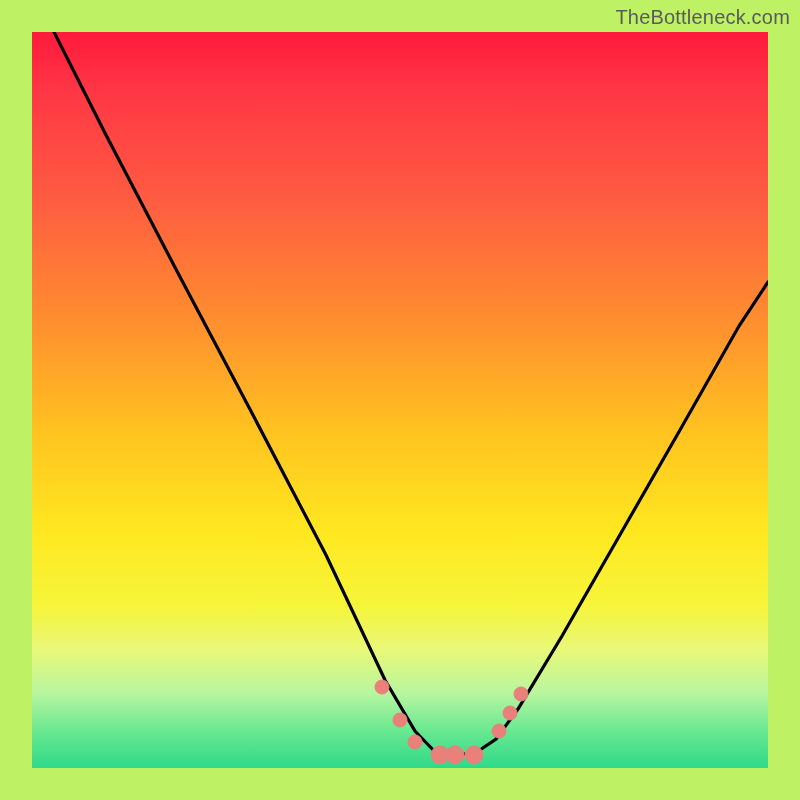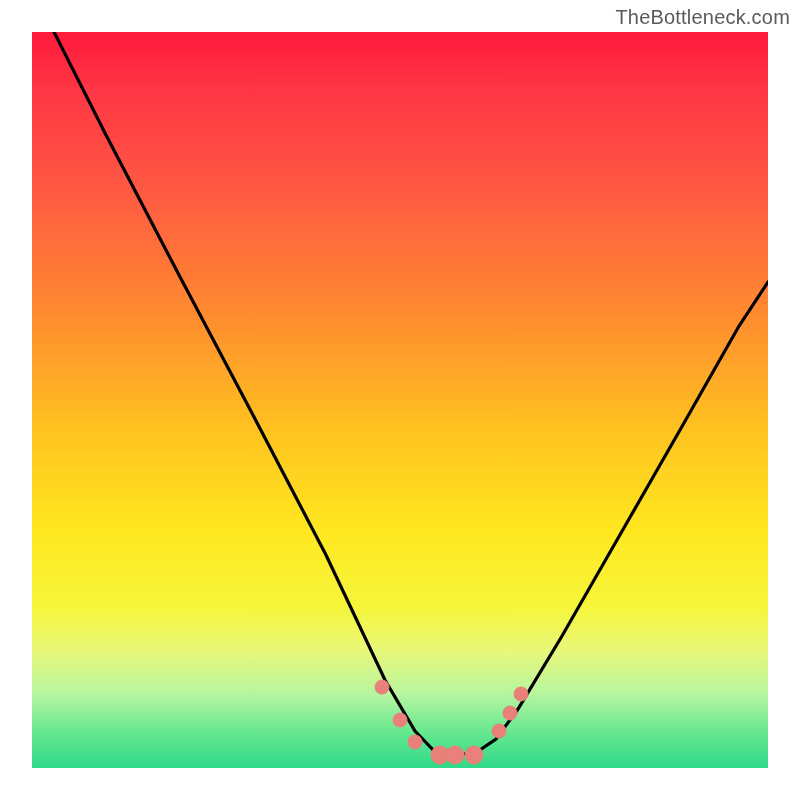"TheBottleneck.com" .stage { background: #ffffff -> #bef264 }
